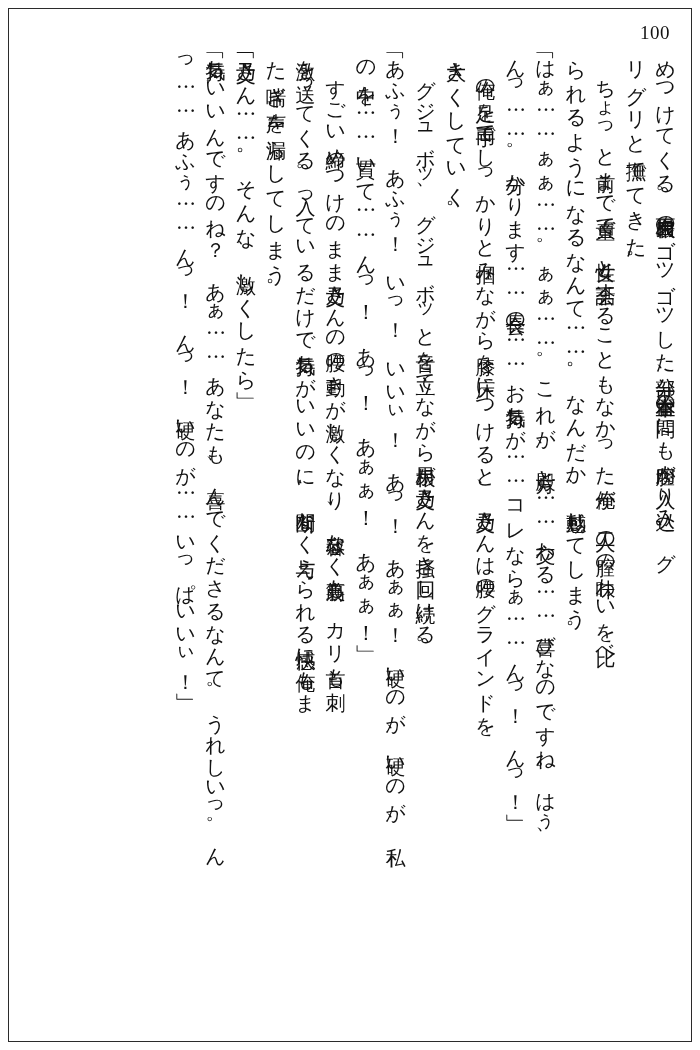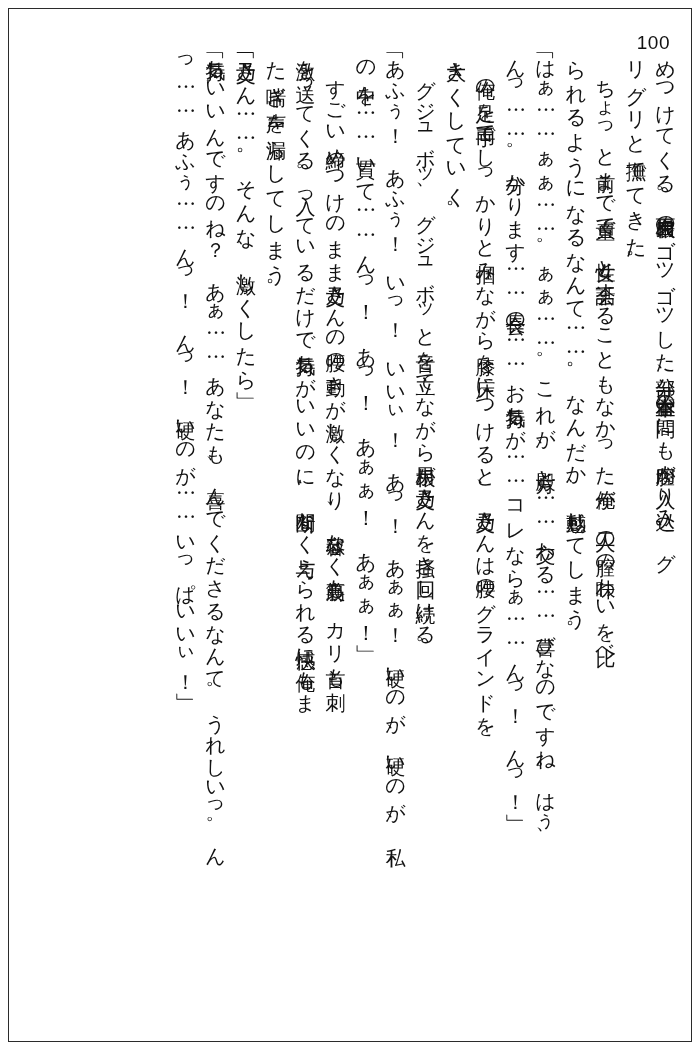"100" .page-number { font-family: Liberation Sans, sans-serif -> Liberation Serif, serif; top: 32px -> 22px }
